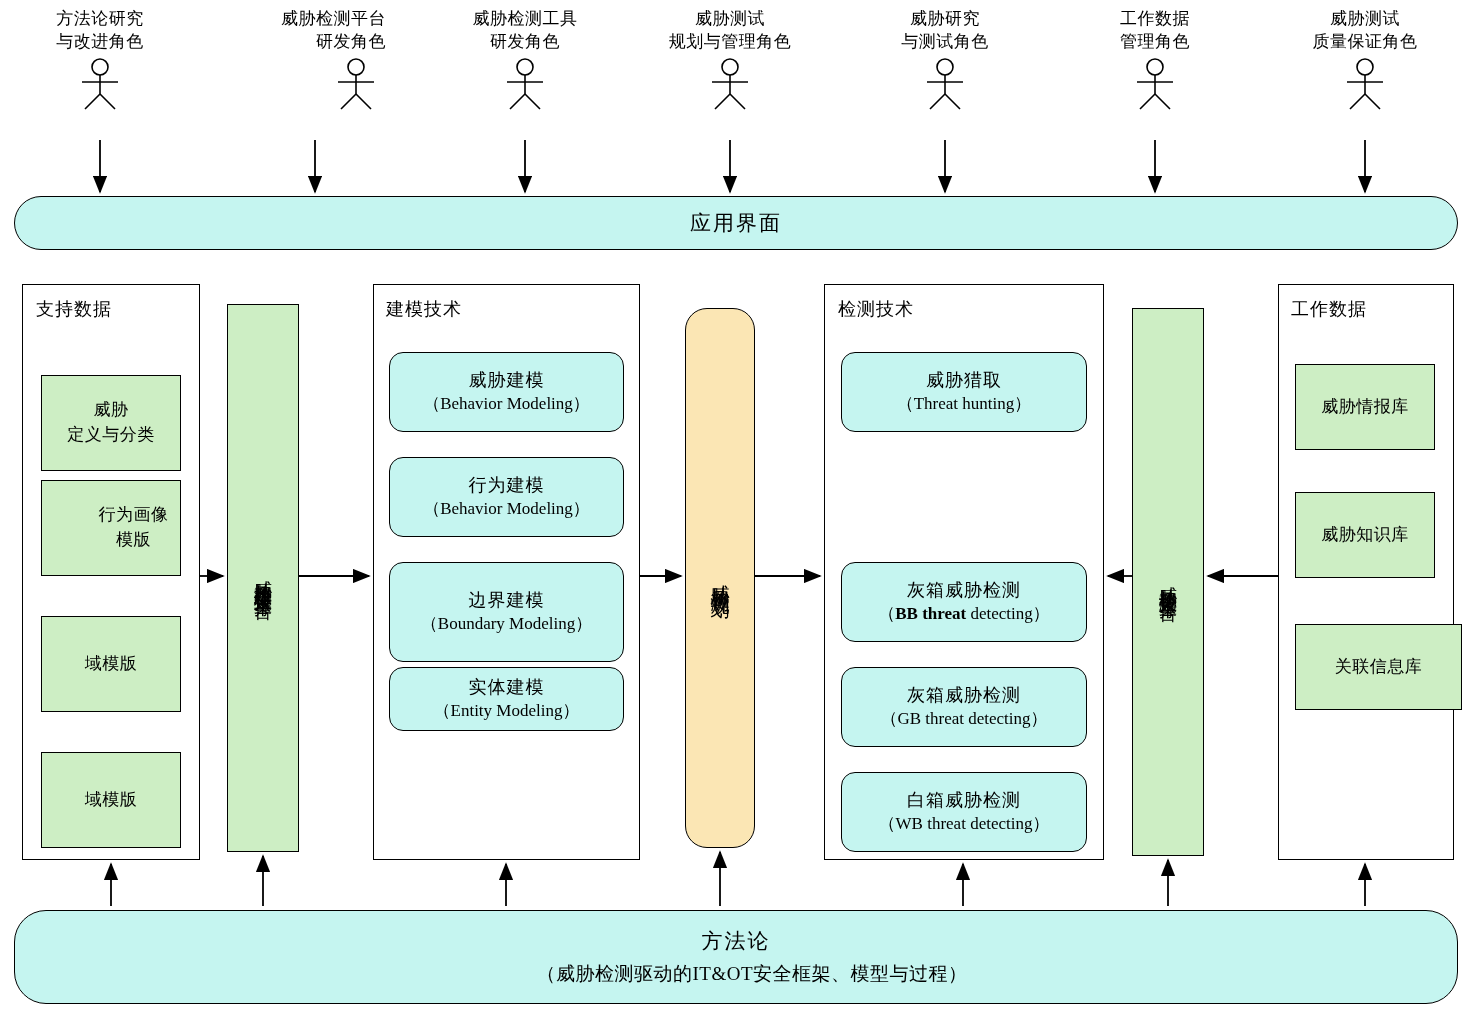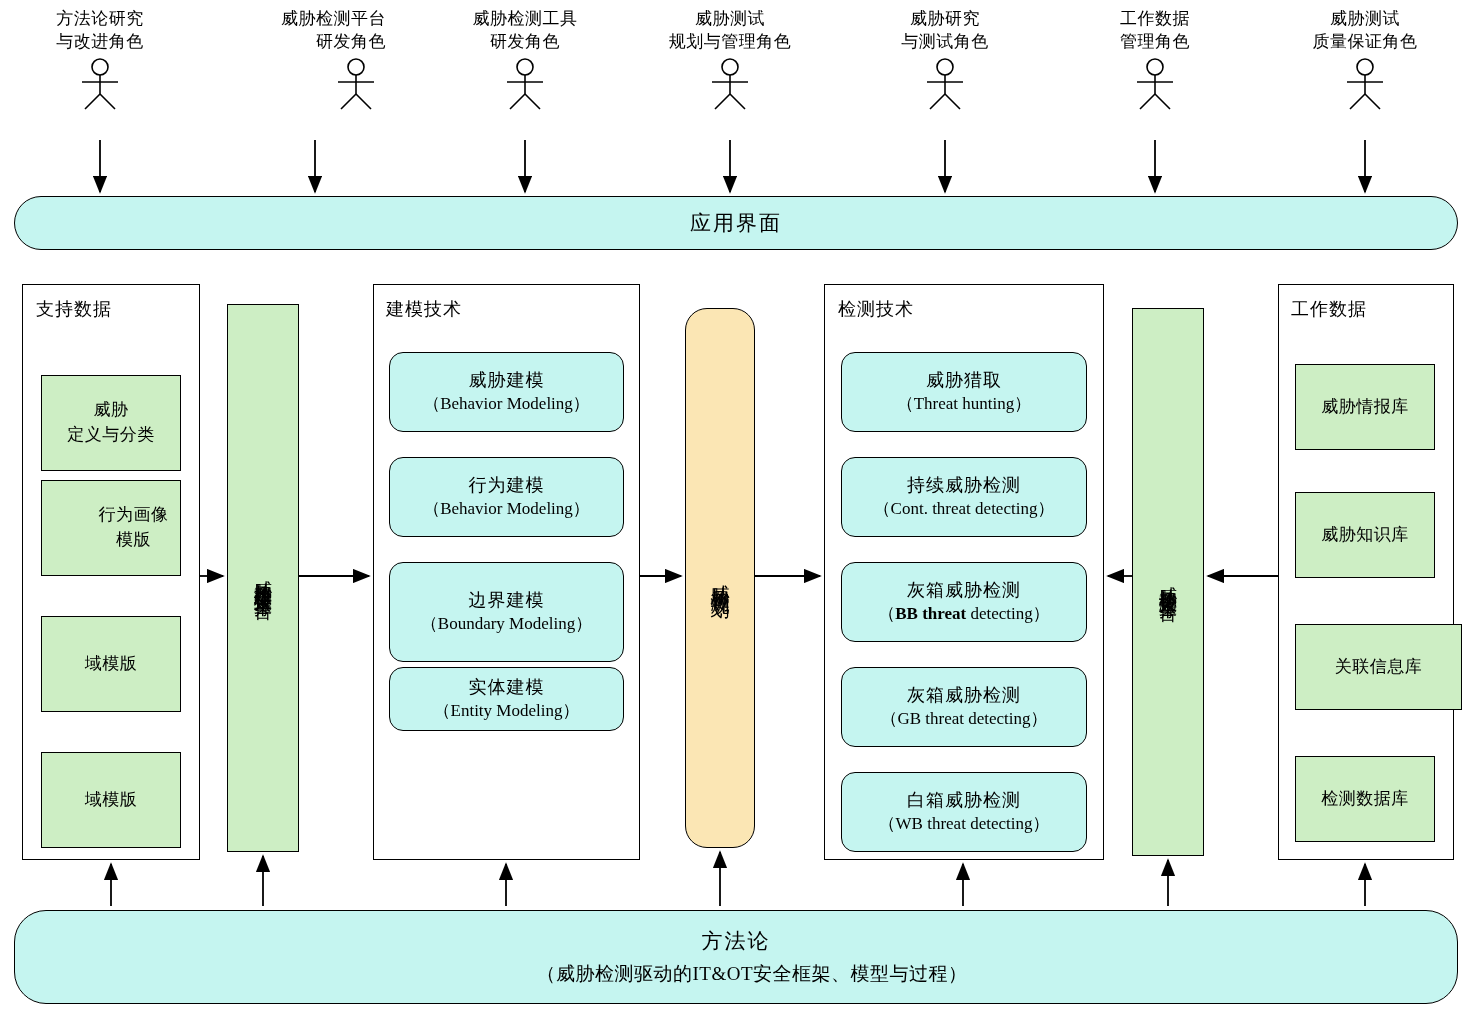"持续威胁检测" div.cyan-round { html: <div> <div>持续威胁检测</div> <div>（Cont. threat detecting）</div> </div> -> none }
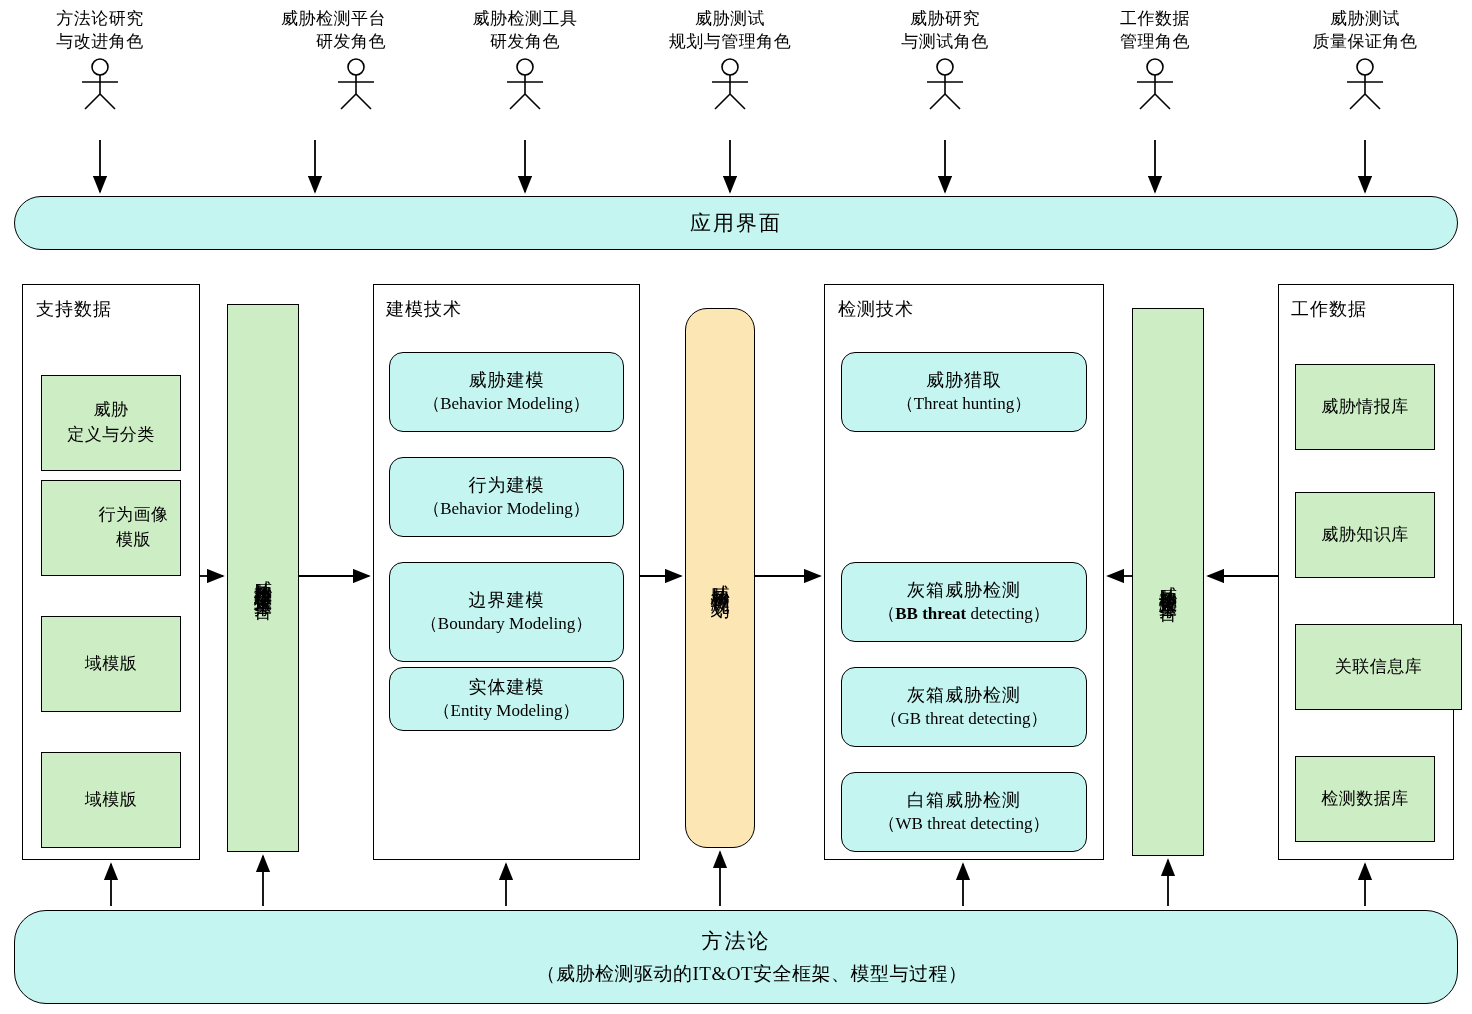"检测数据库" div.green-box { html: <div>检测数据库</div> -> none }
